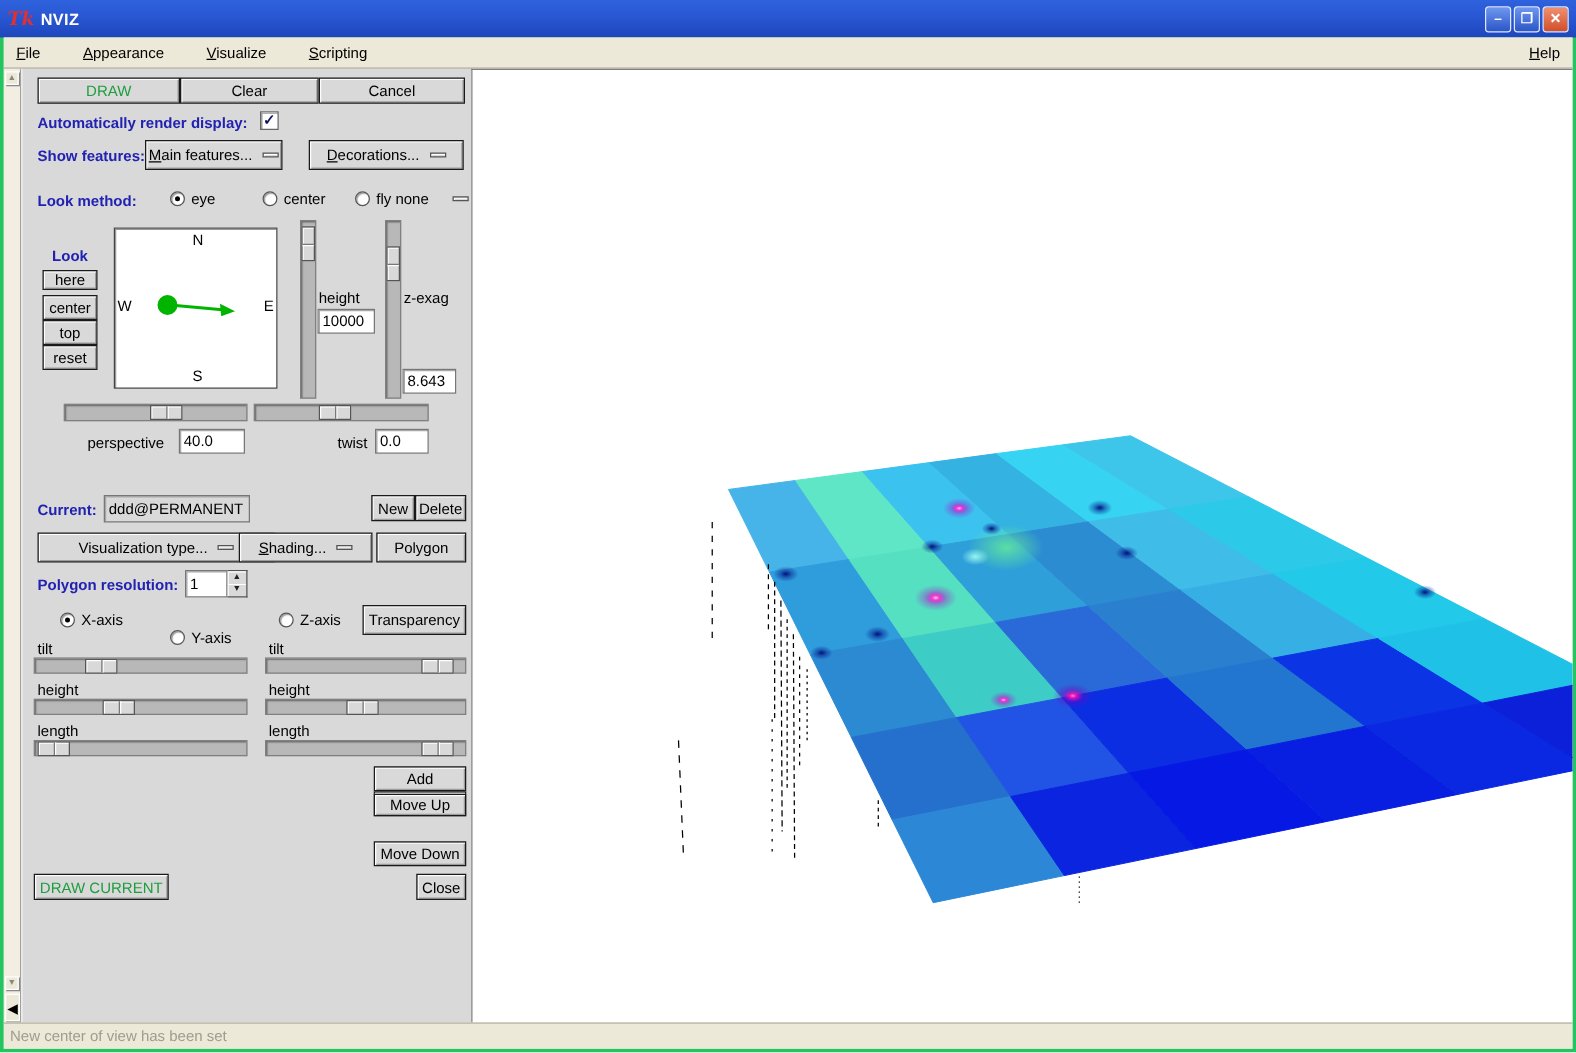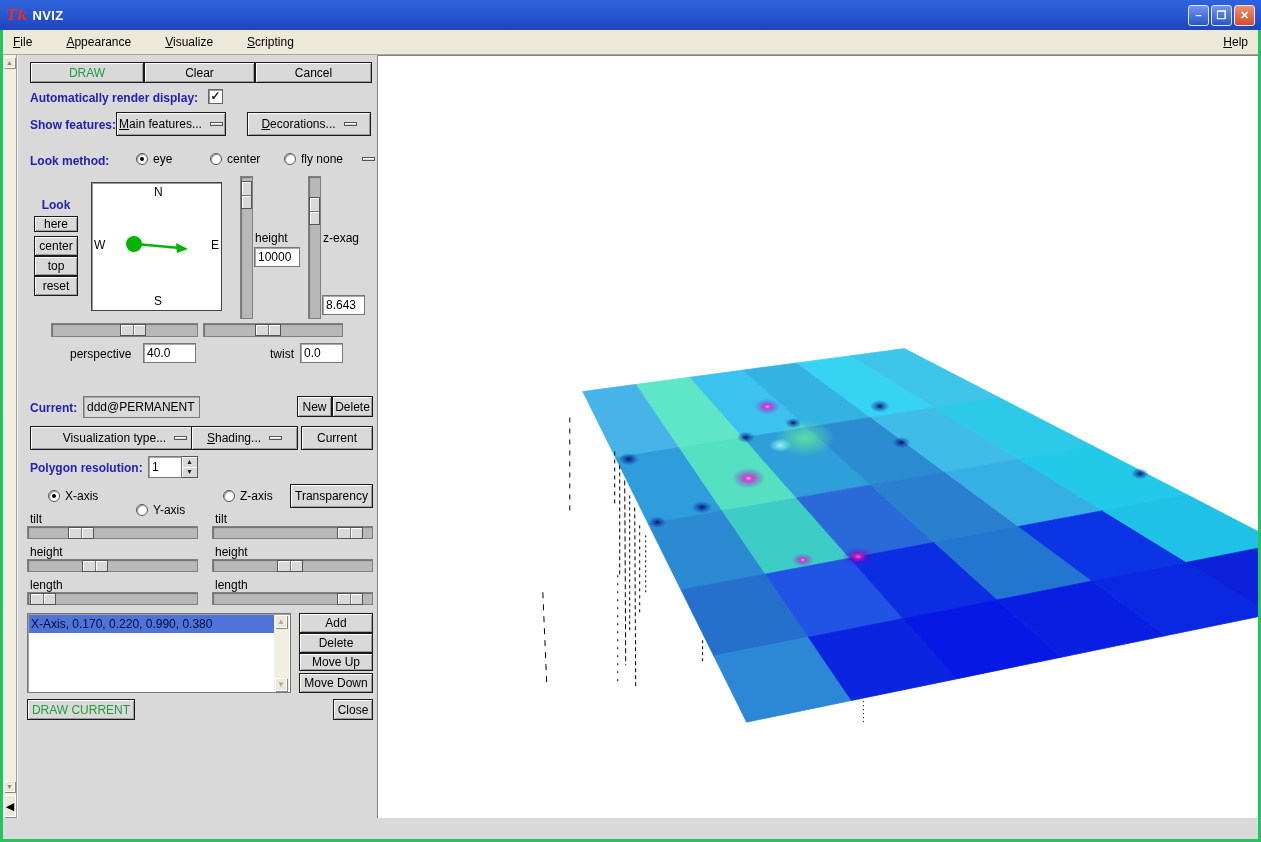"Current" div.tbtn { text: Current -> Polygon }
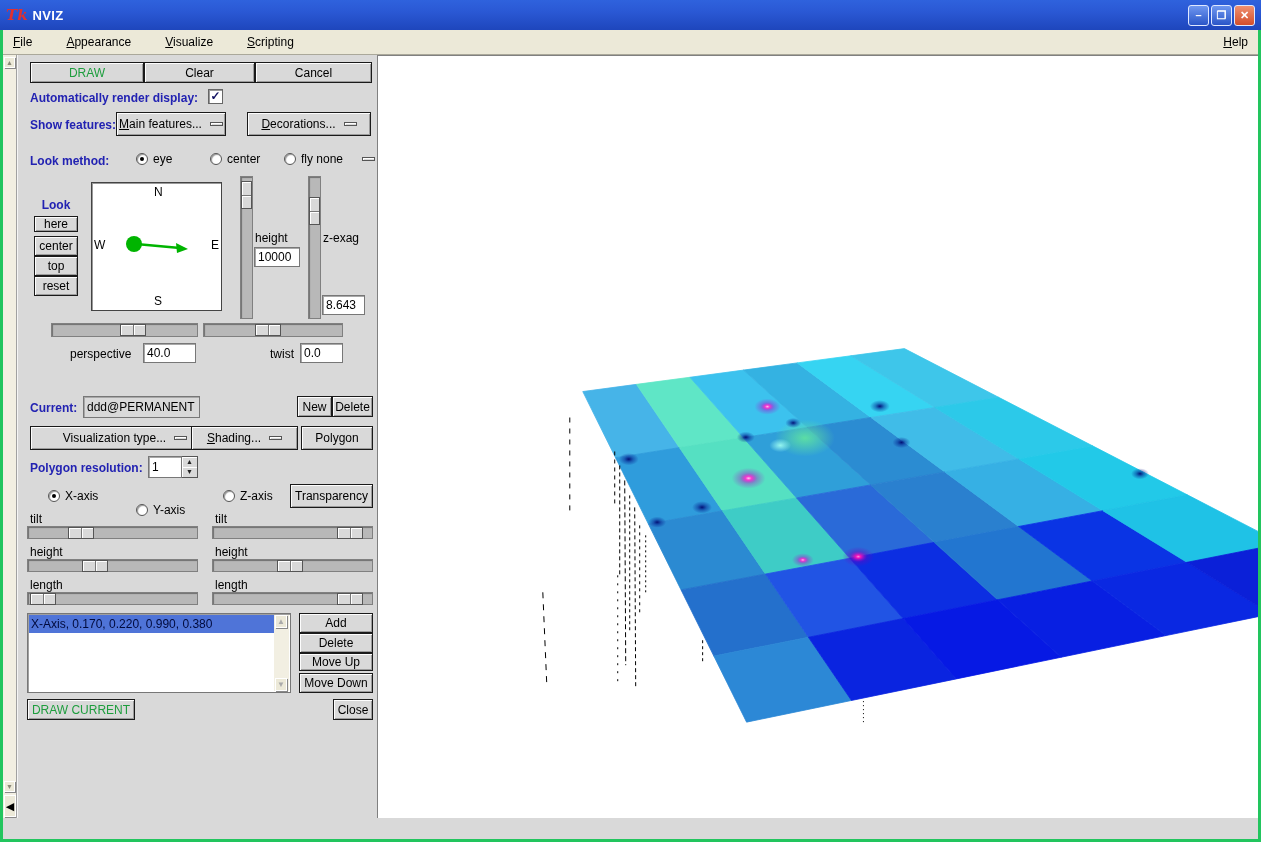"X-Axis, 0.170, 0.220, 0.990, 0.380" div.abs { html: <div> <div>X-Axis, 0.170, 0.220, 0.990, 0.380</div> <div> <div>▲</div> <div>▼</div> </div> </div> -> none }
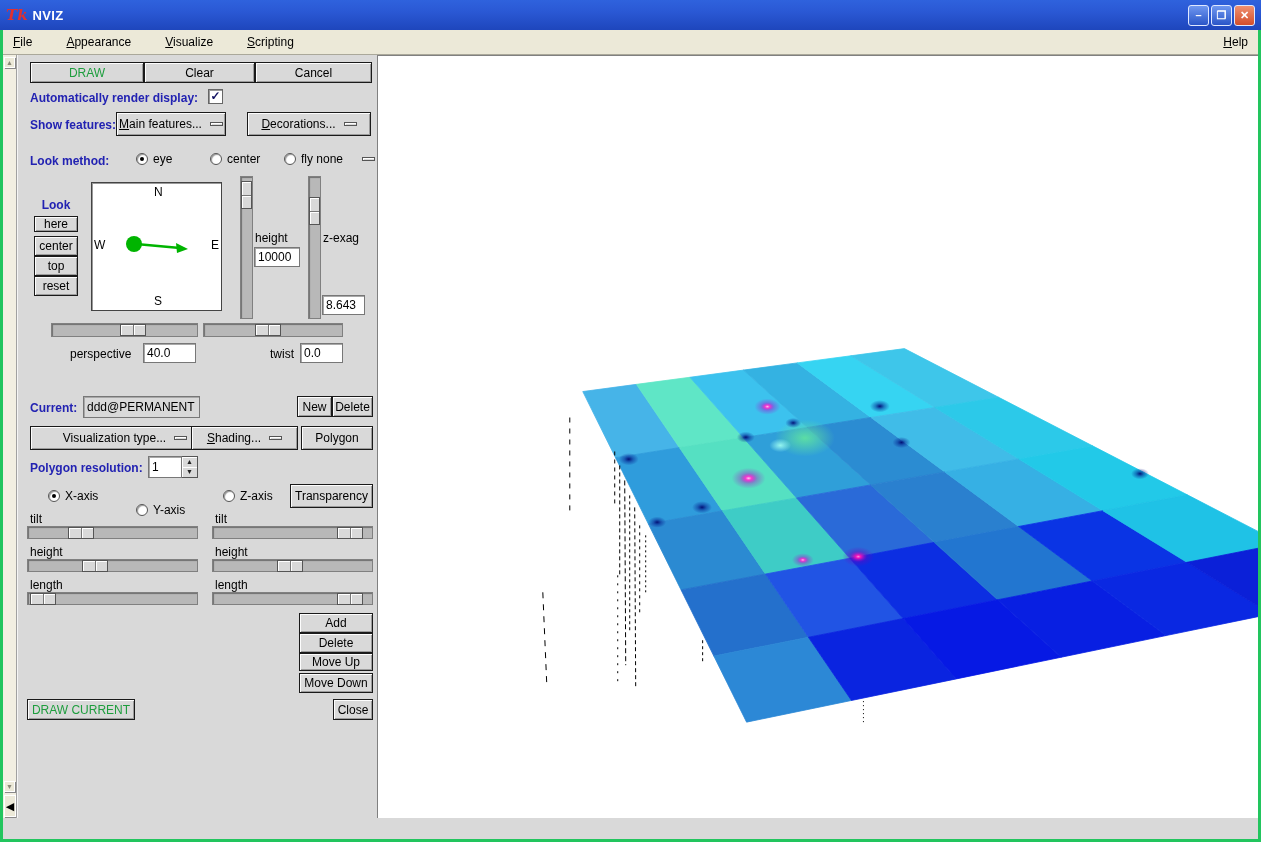"Move Up" div.tbtn { top: 598px -> 580px }
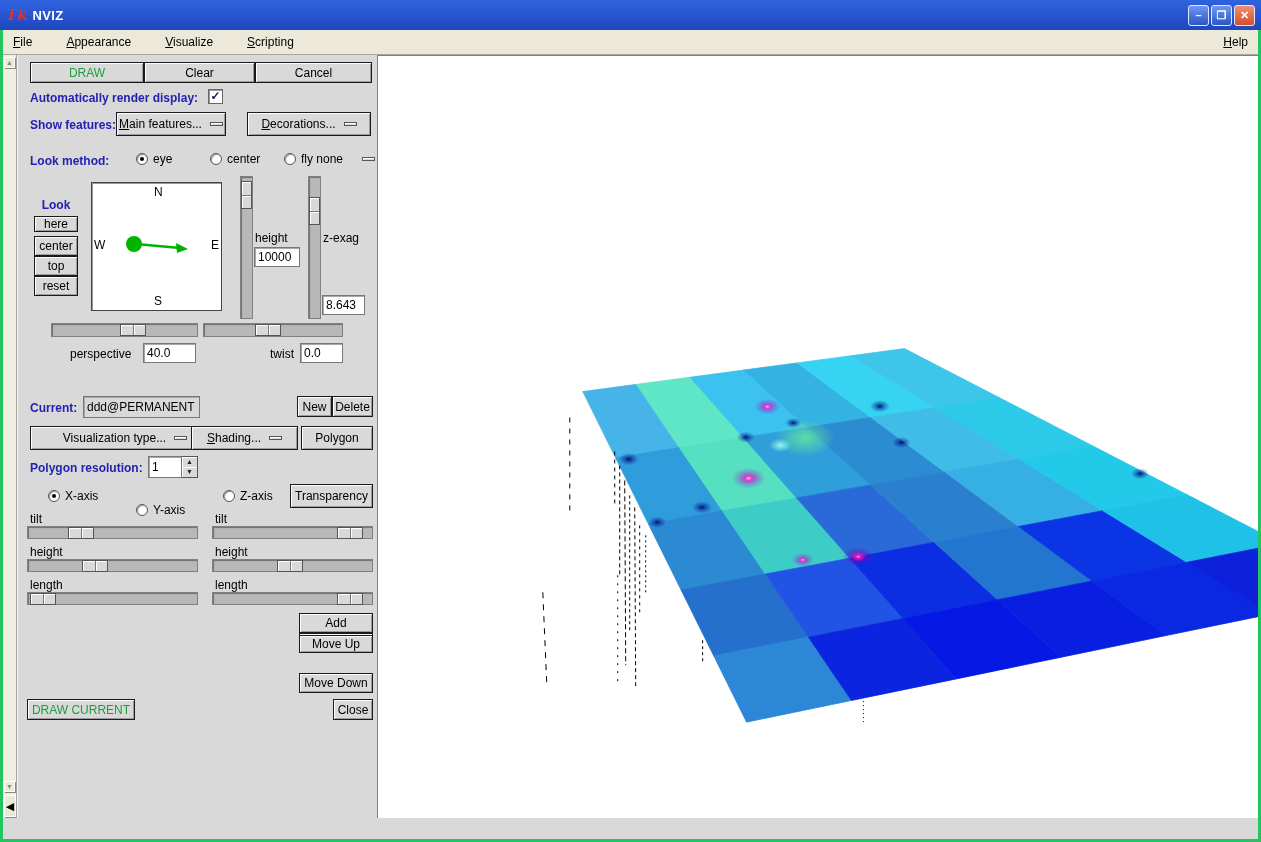"New center of view has" div.statusbar { html: none -> <div> <span>New center of view has been set</span> </div> }
